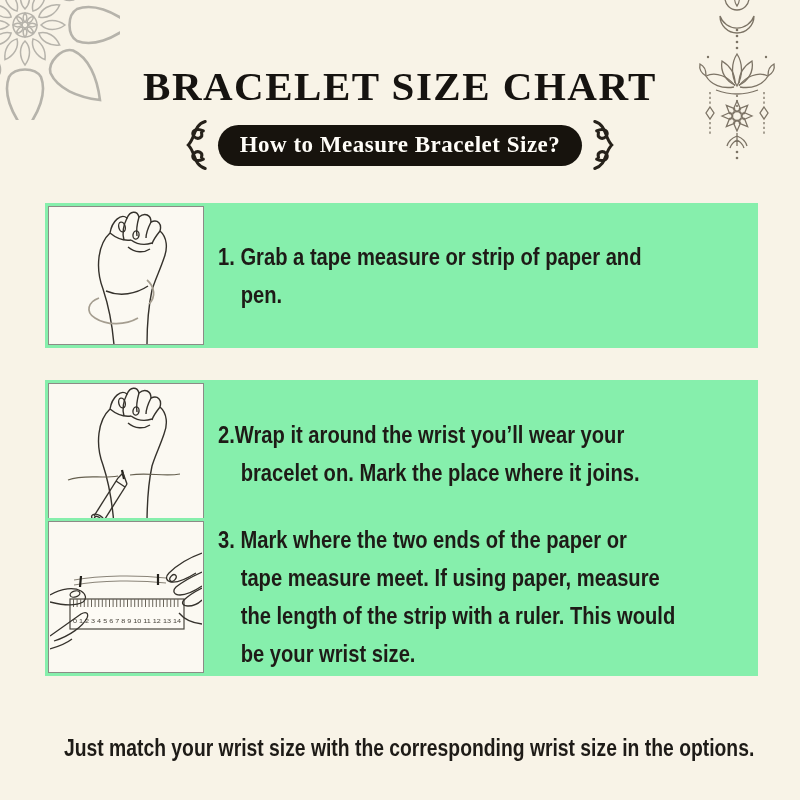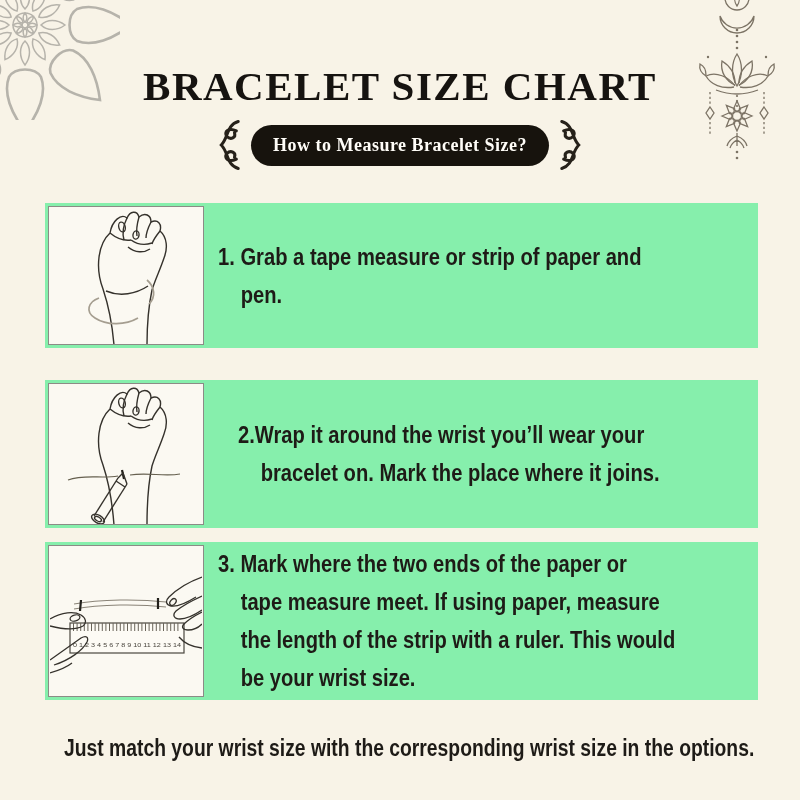"How to Measure Bracelet Size?" .badge { font-size: 18px -> 23px }
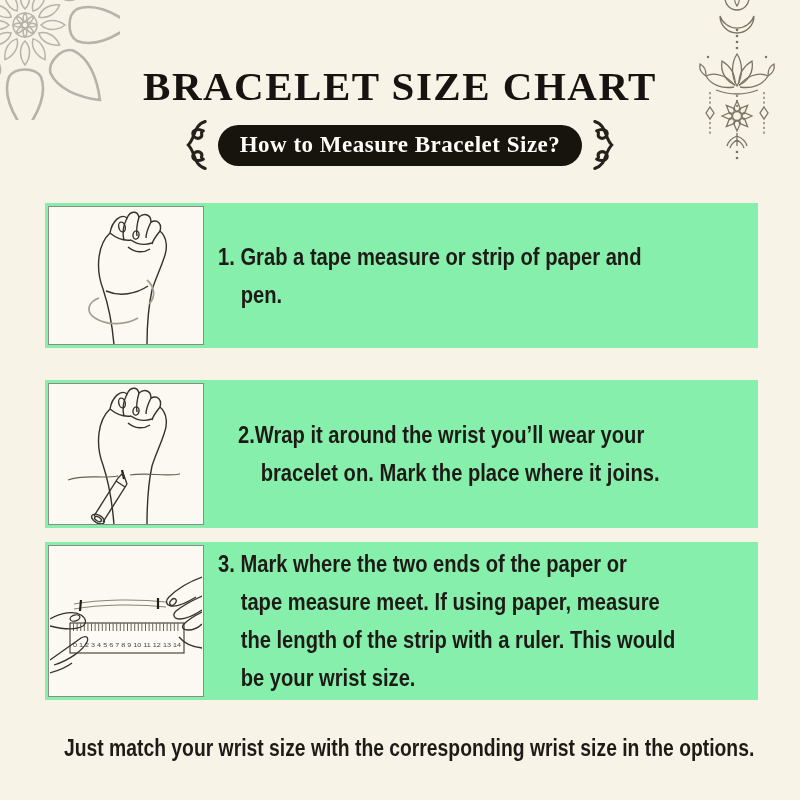"2.Wrap it around the wrist" .step-2 { gap: 20px -> none }
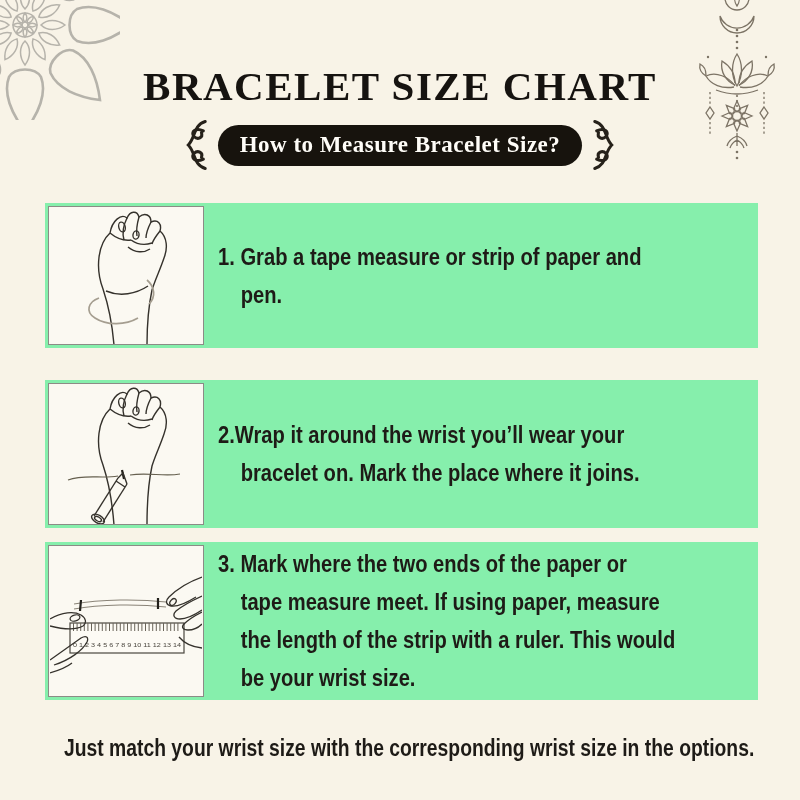"3. Mark where the two" .step-3 { top: 542px -> 518px }
